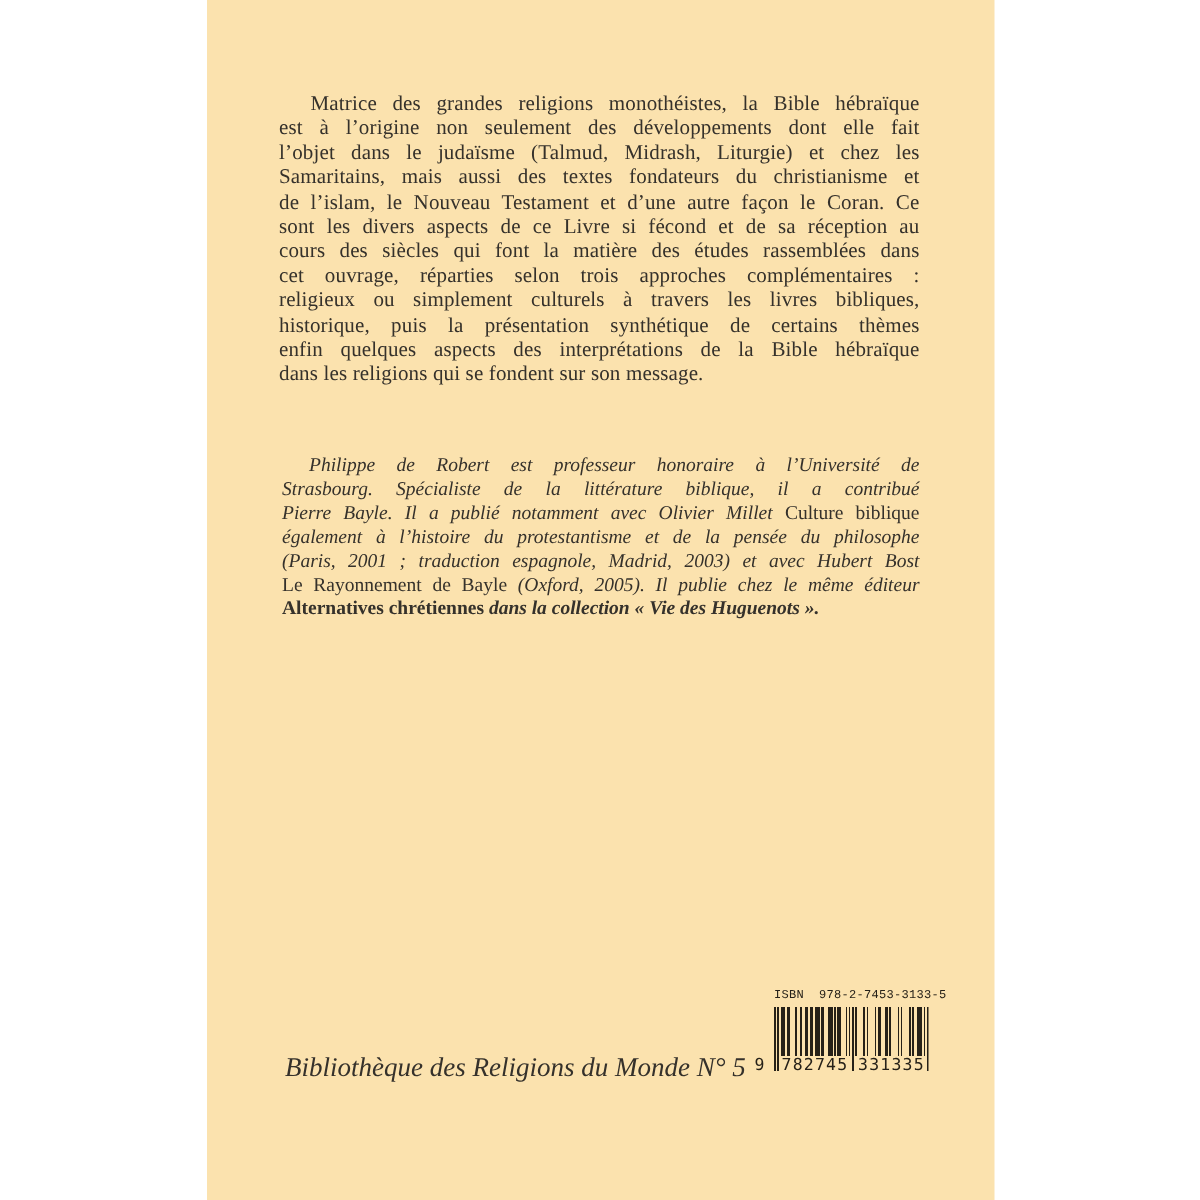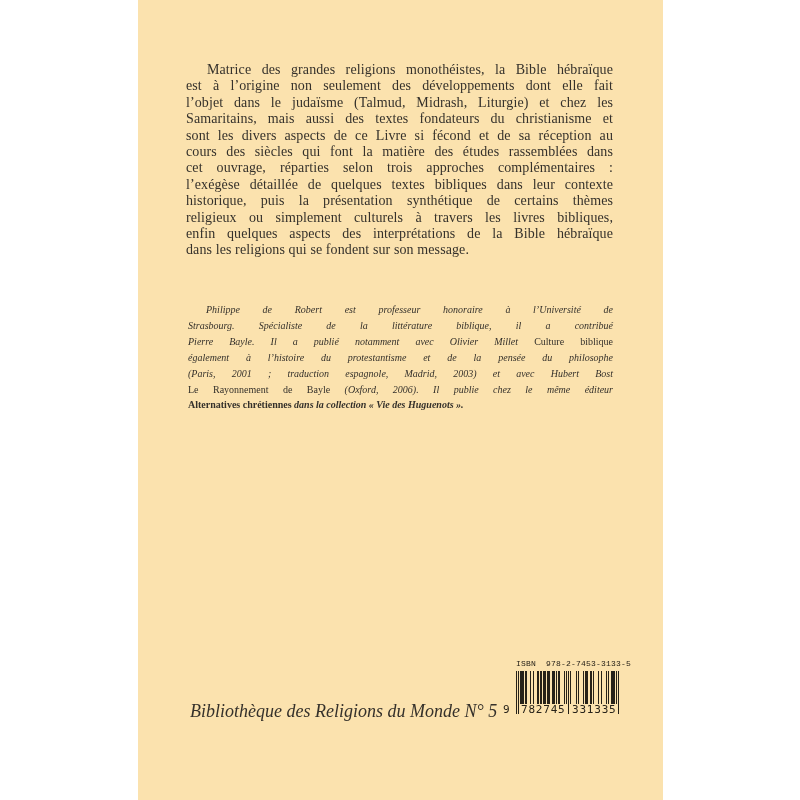"de l’islam, le Nouveau Testament" div.line { html: none -> <div><span>de l’islam, le Nouveau Testament et d’une autre façon le Coran. Ce</span></div> }
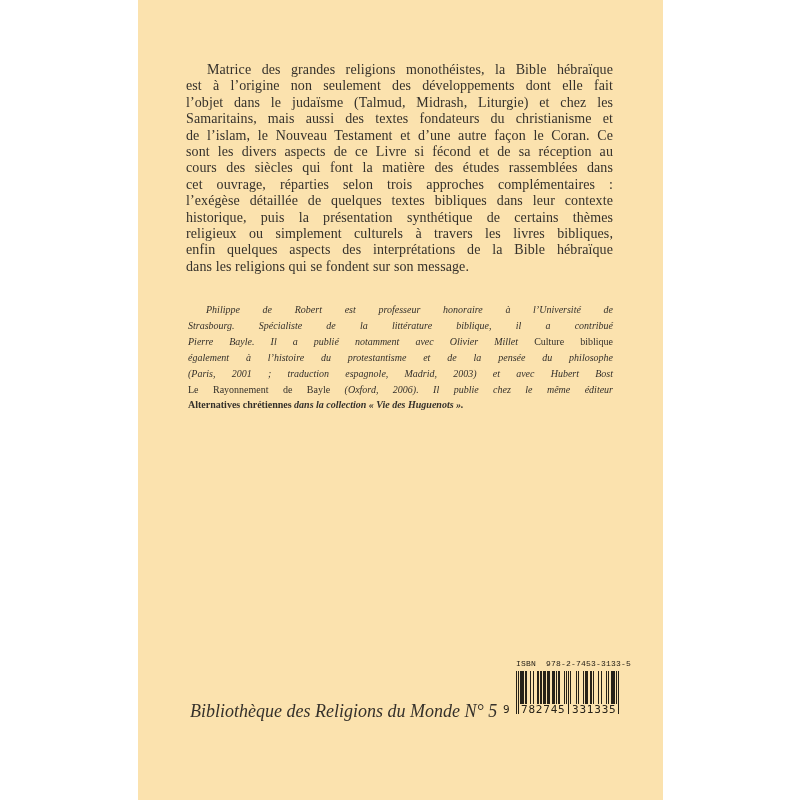"l’exégèse détaillée de quelques textes" div.line { html: <div><span>l’exégèse détaillée de quelques textes bibliques dans leur contexte</span></div> -> none }
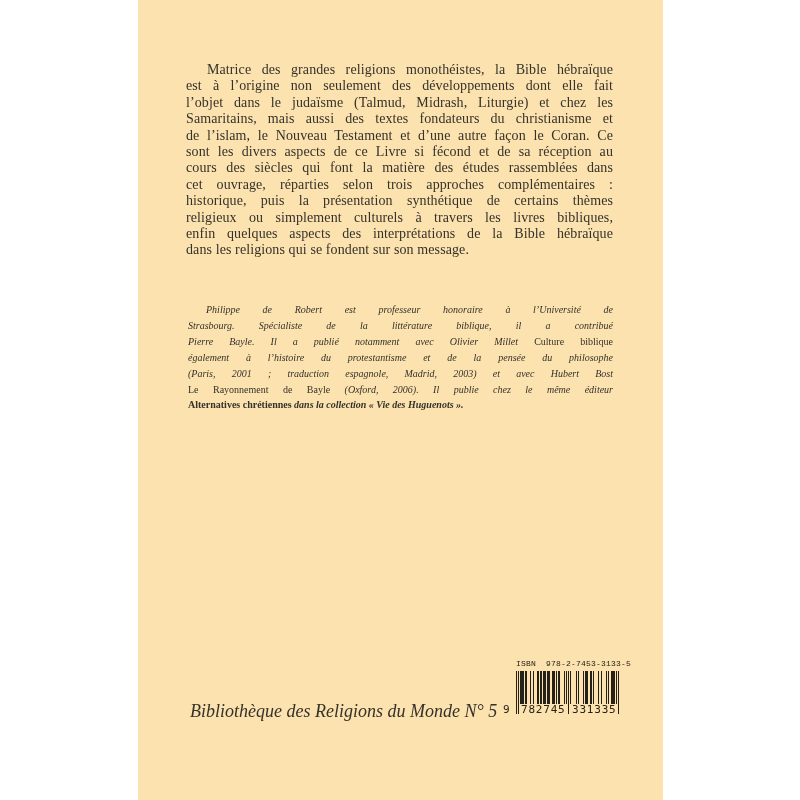"historique, puis la présentation" div.line { order: before "religieux ou simplement culturels à" -> after "religieux ou simplement culturels à" }
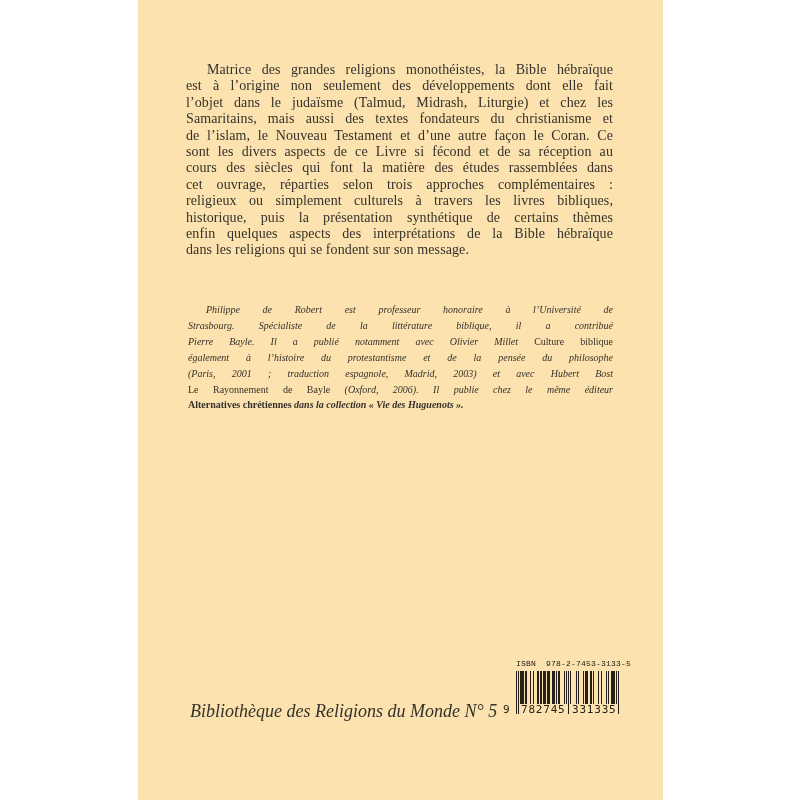"Philippe de Robert est professeur" .bio { font-size: 10px -> 13px }
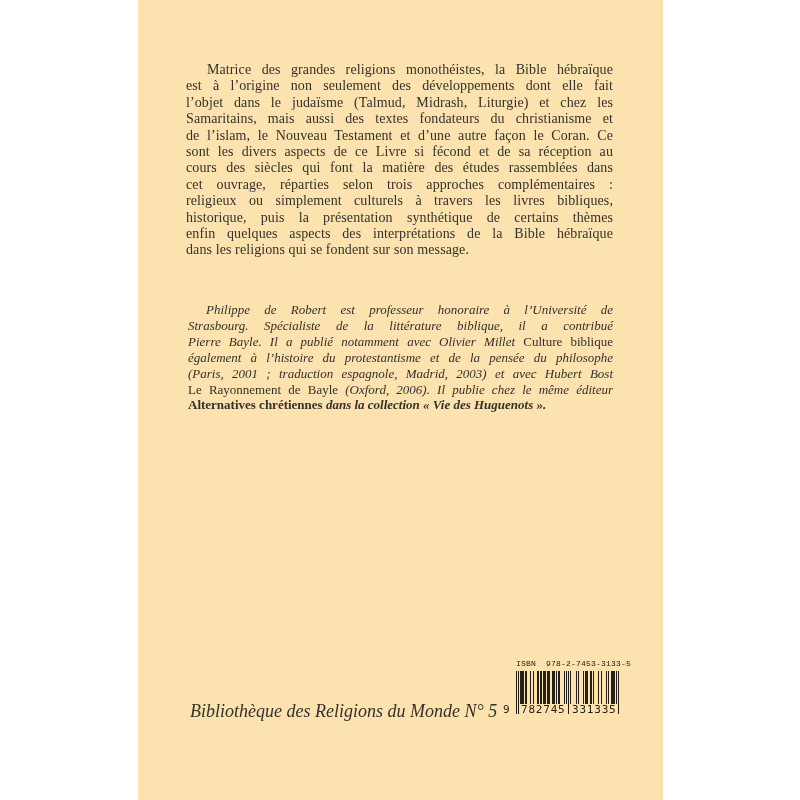"(Oxford, 2006). Il publie chez" span { text: 2006 -> 2005 }
